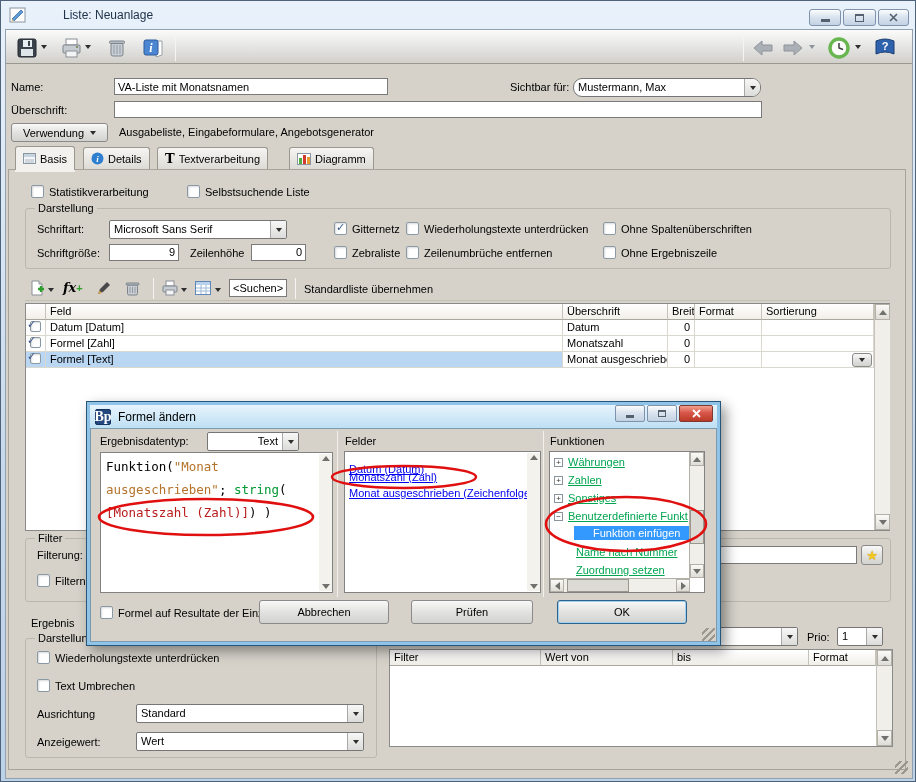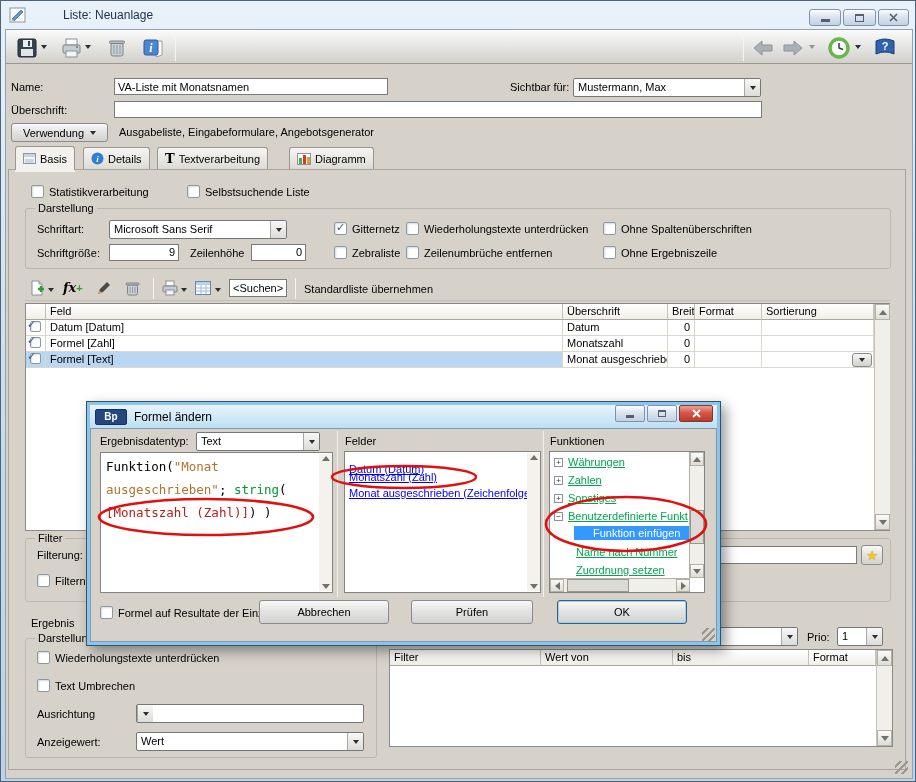"Mustermann, Max" div.combo { border-radius: none -> 9px }
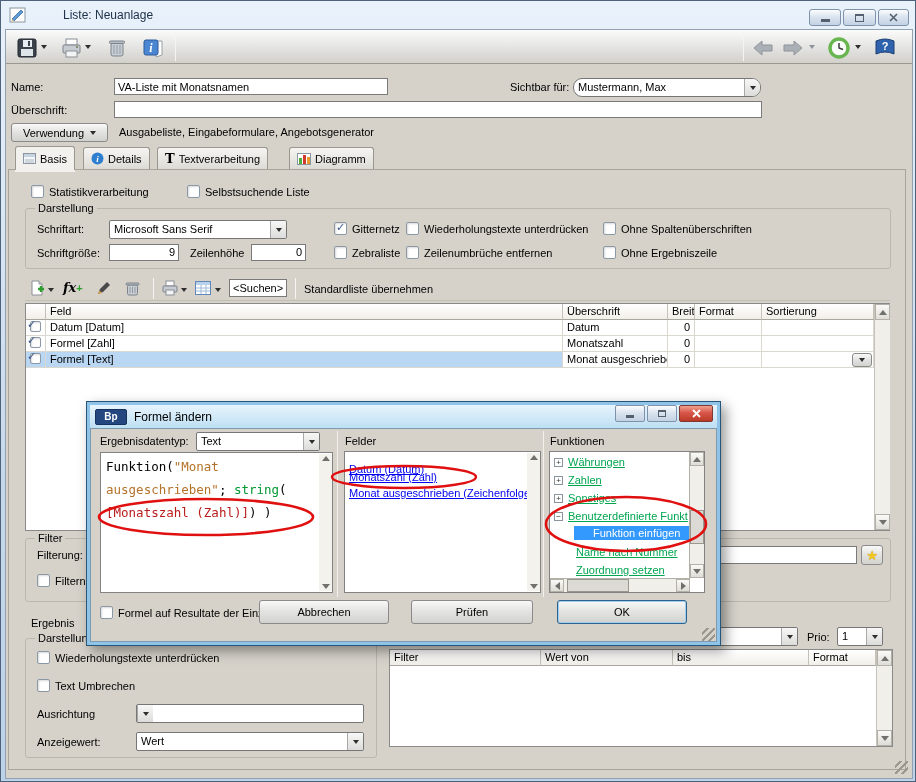"Bp" span { font-family: none -> Liberation Serif, serif; font-size: 10px -> 14px; width: 32px -> 16px }
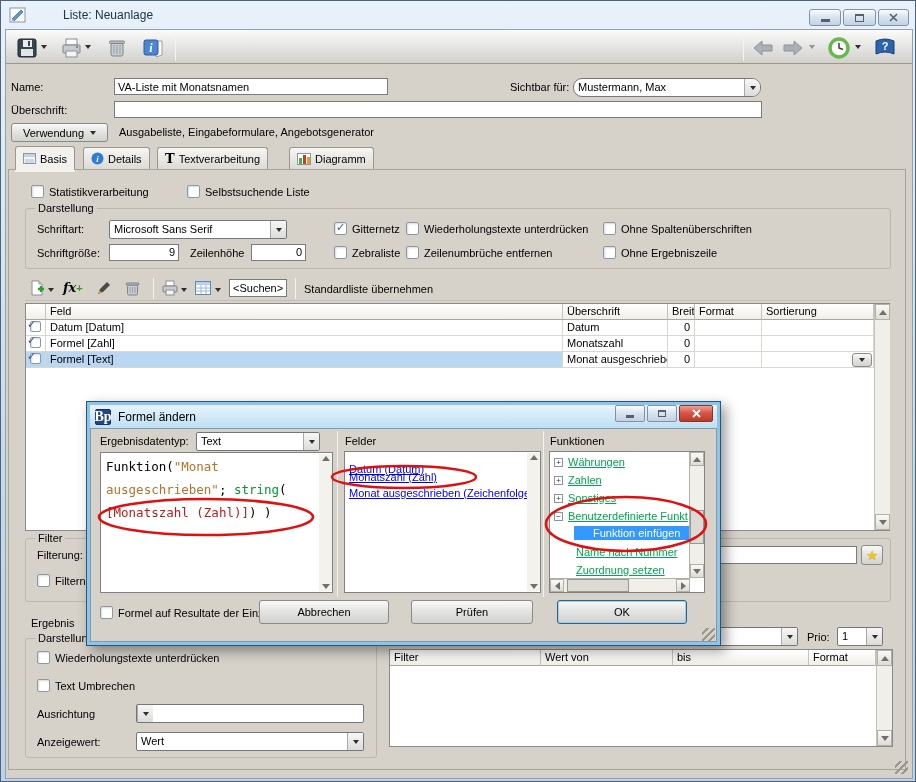"Text" div.combo { left: 110px -> 121px; text-align: none -> right; width: 124px -> 92px }
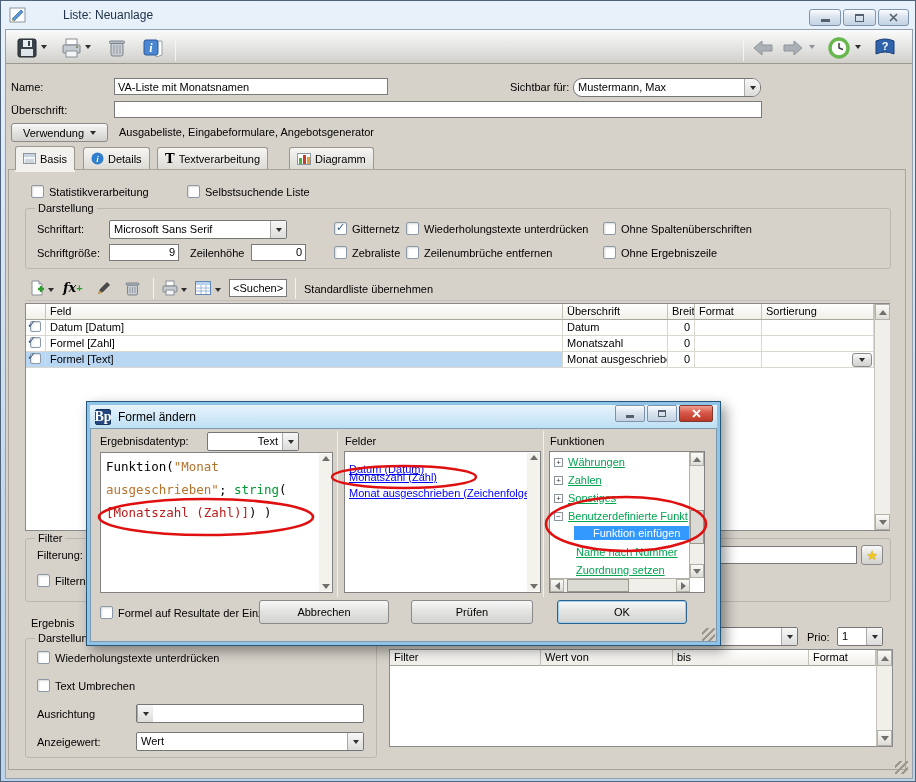"Standard" span.ctxt { html: none -> <span>Standard</span> }
